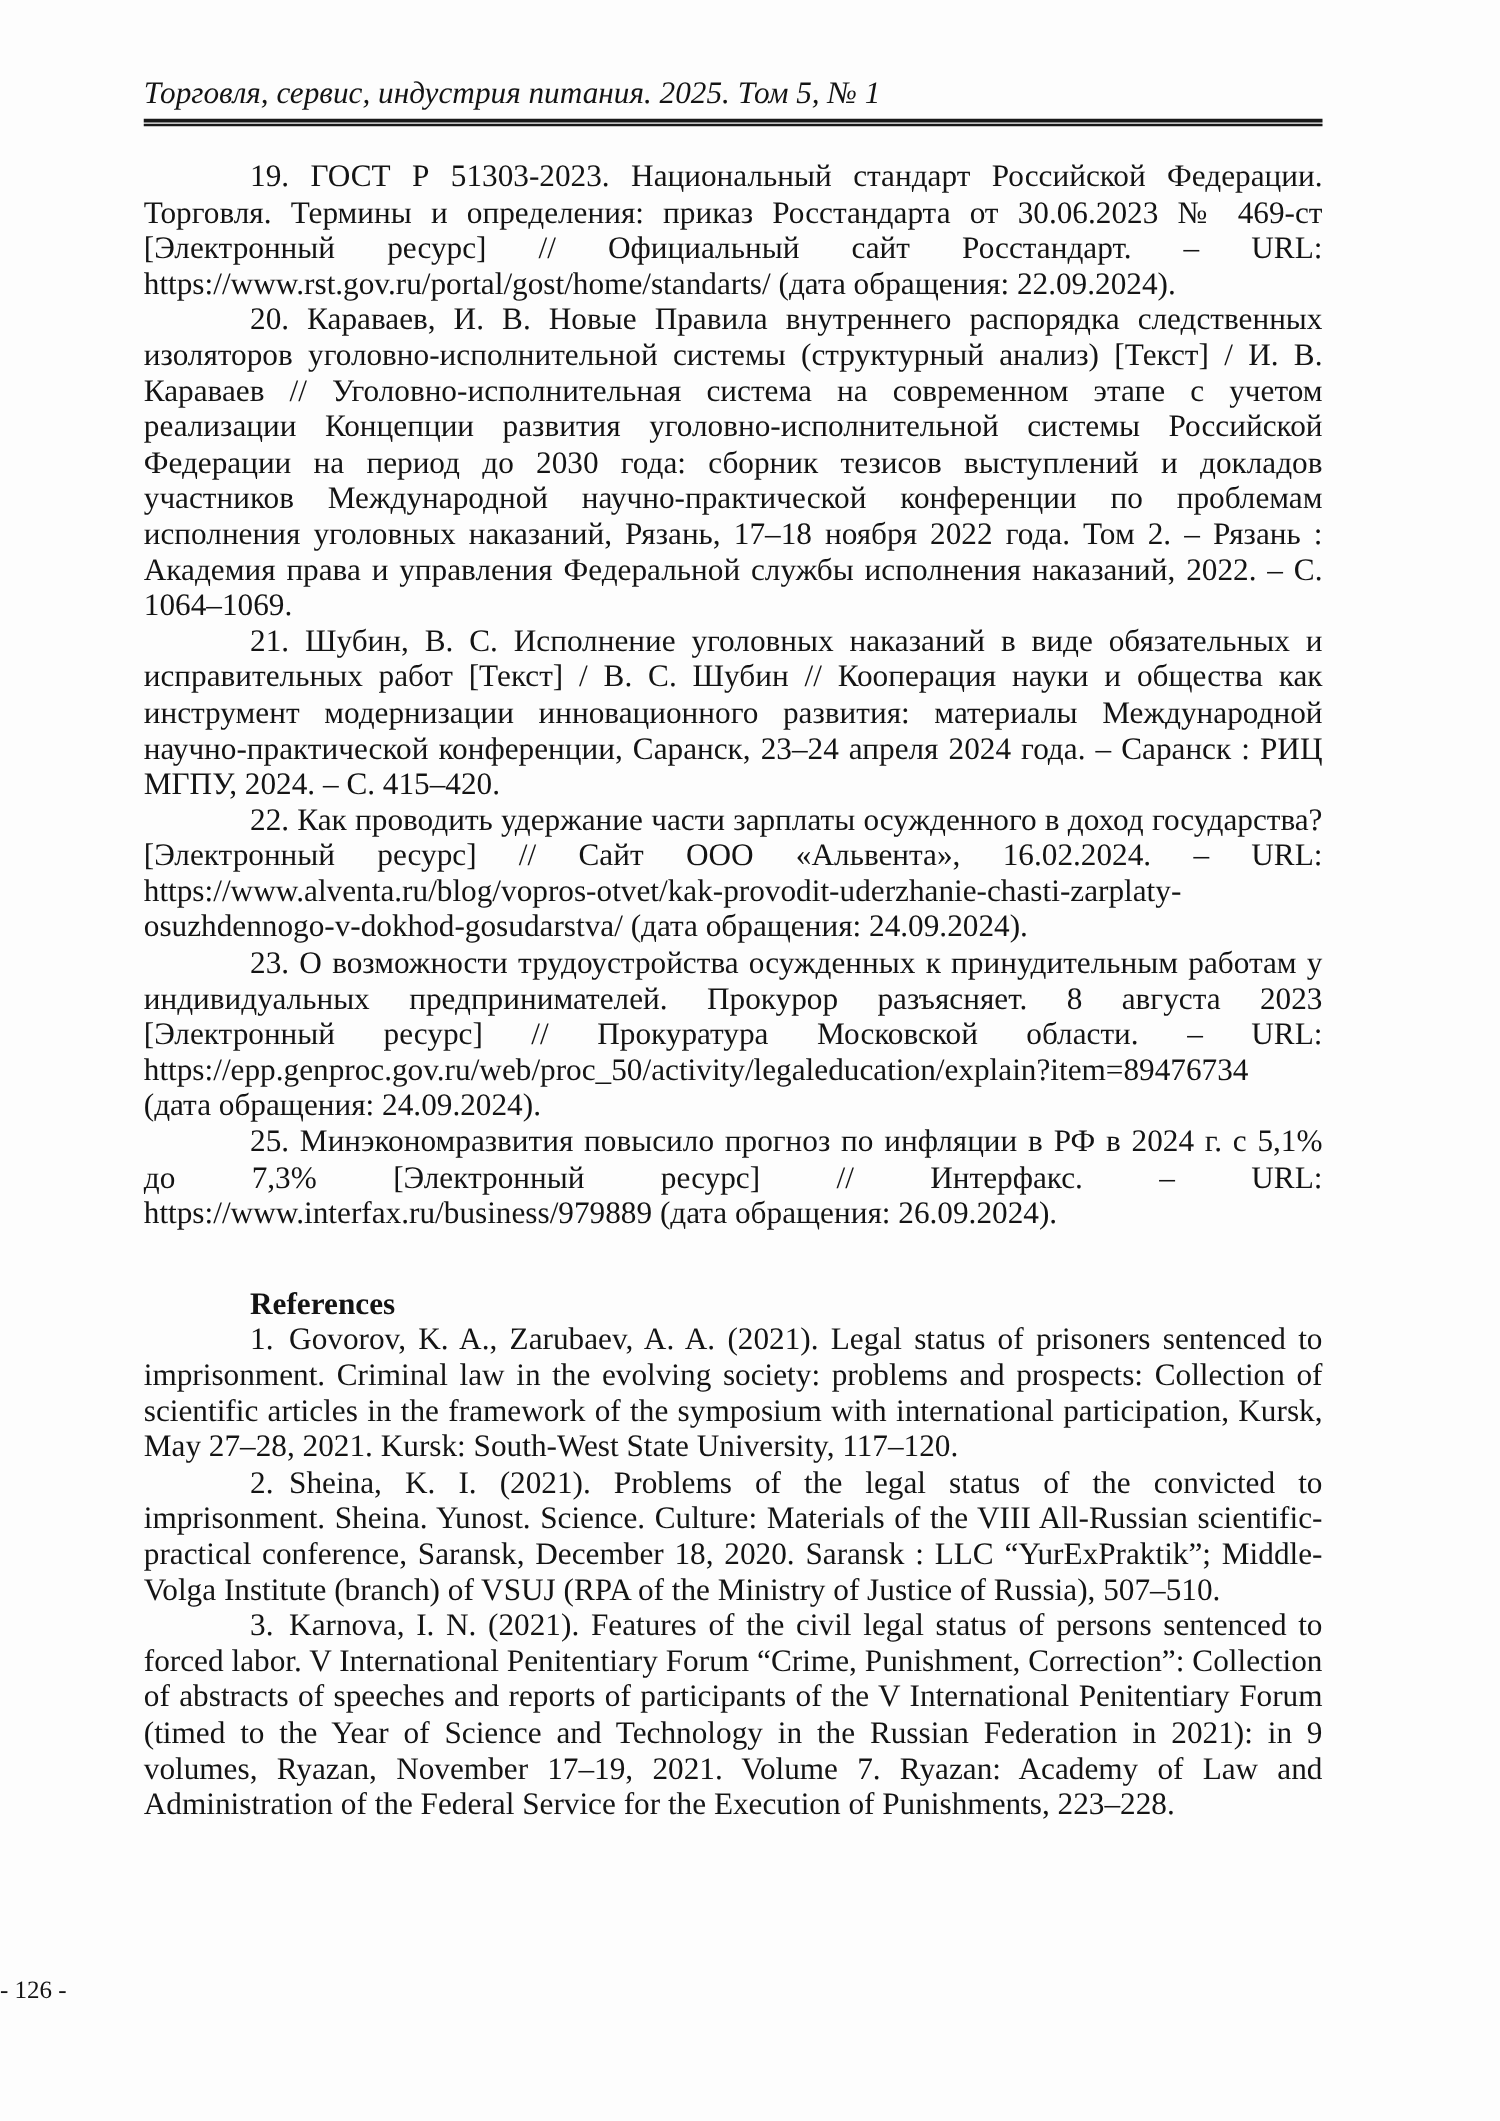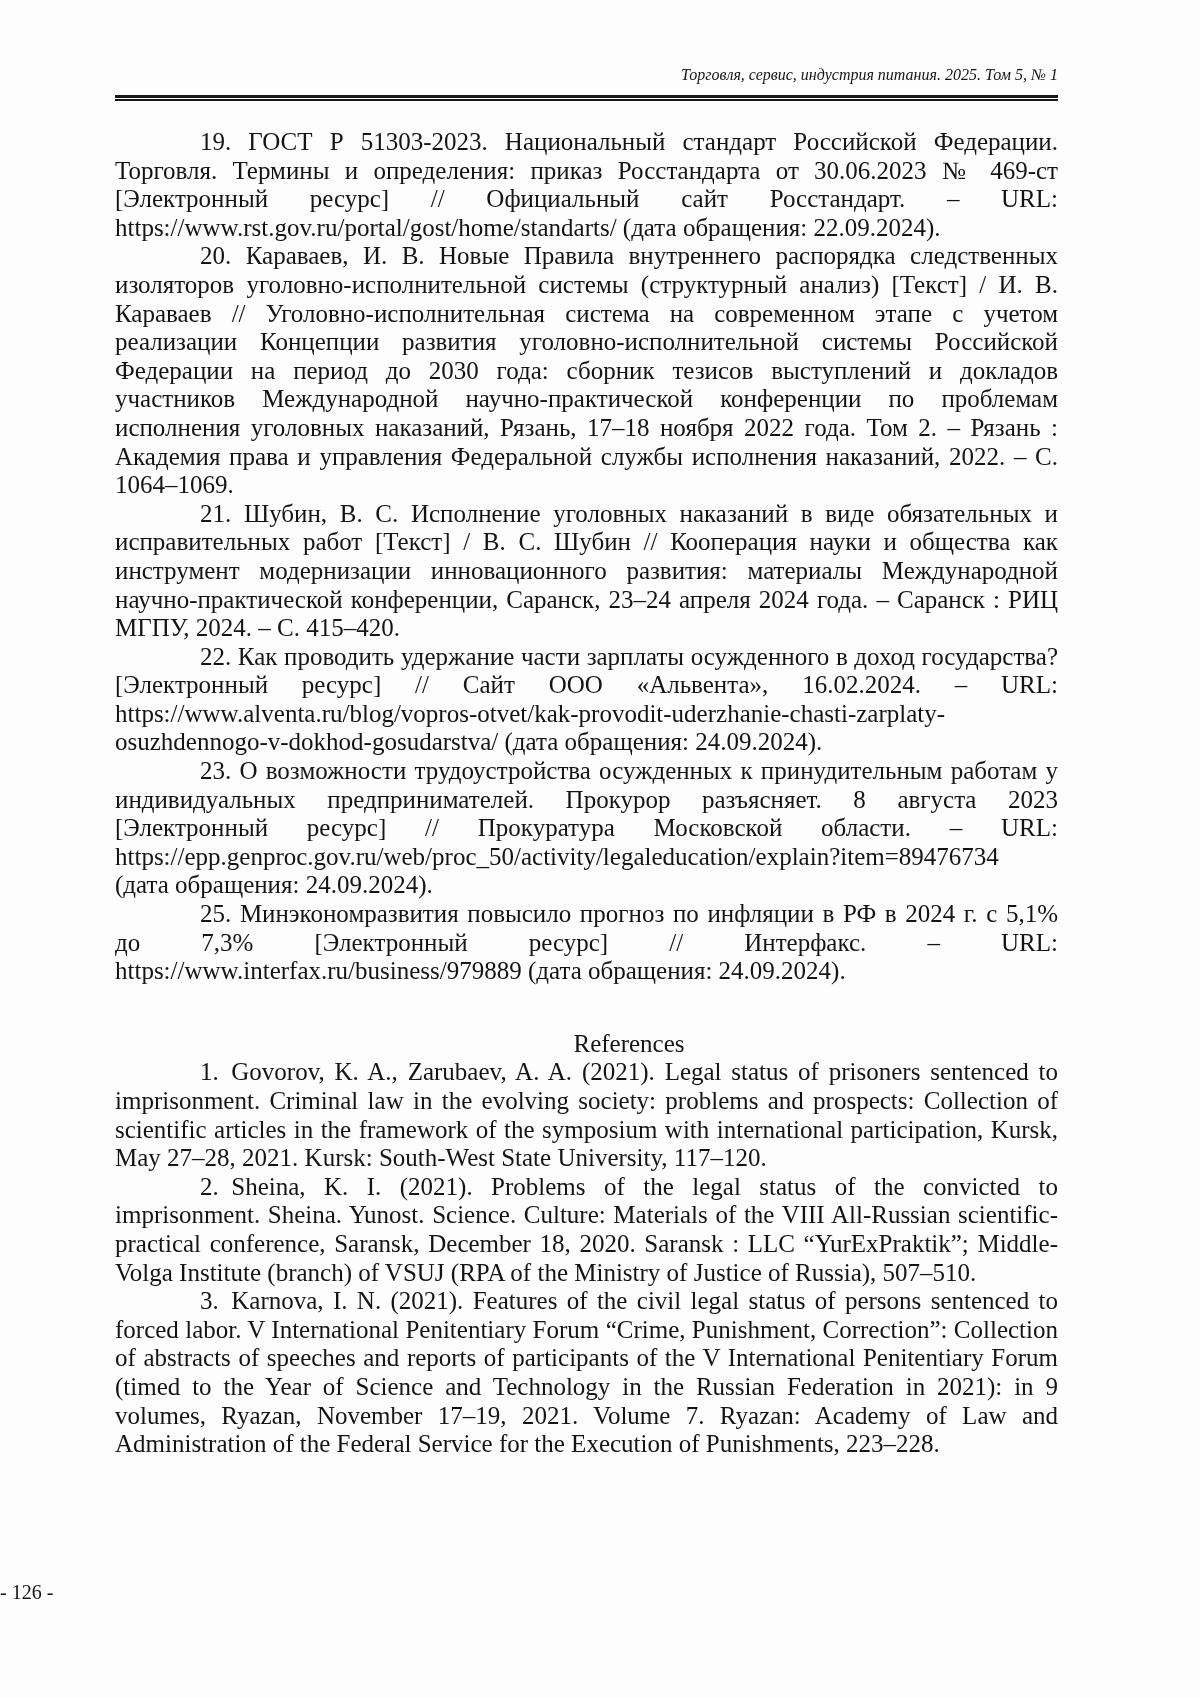"Торговля, сервис, индустрия питания." .journal-line { font-size: 16px -> 25px; text-align: right -> left }
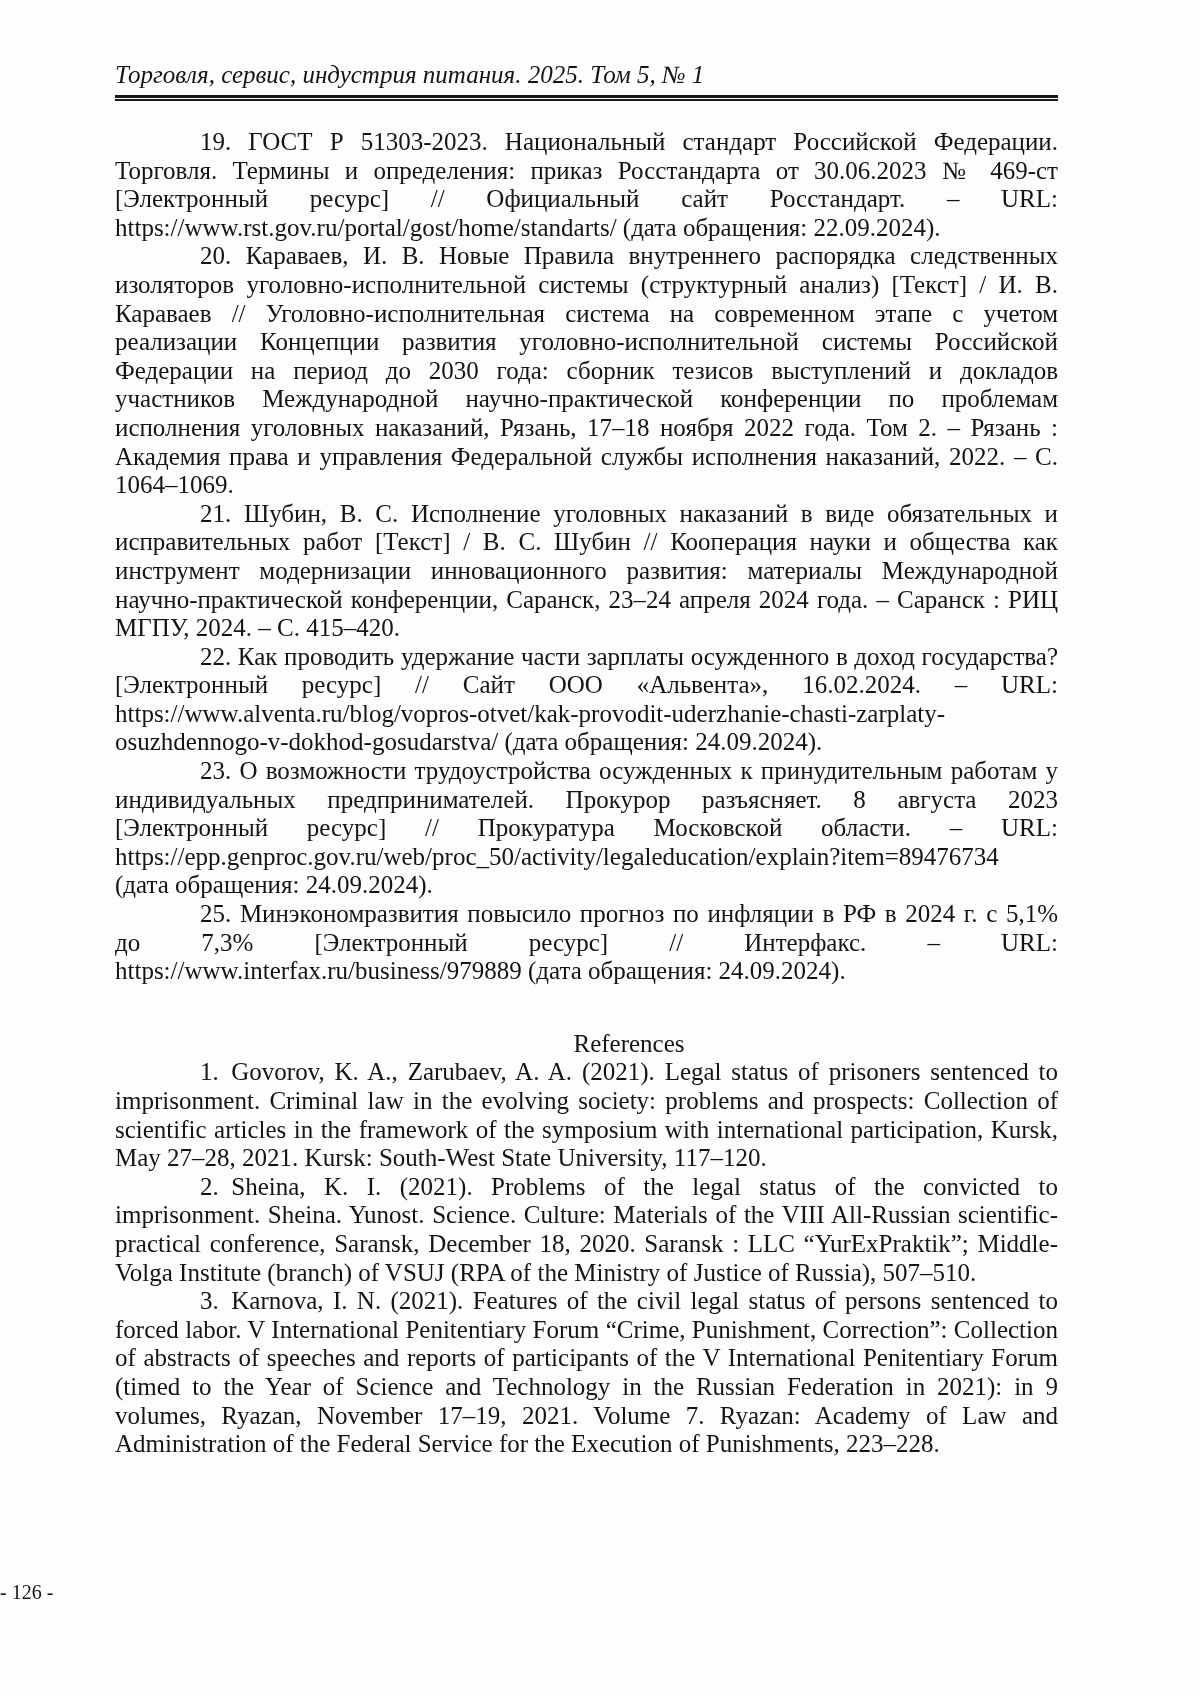"25. Минэкономразвития повысило прогноз" p { text: 24.09.2024 -> 26.09.2024 }
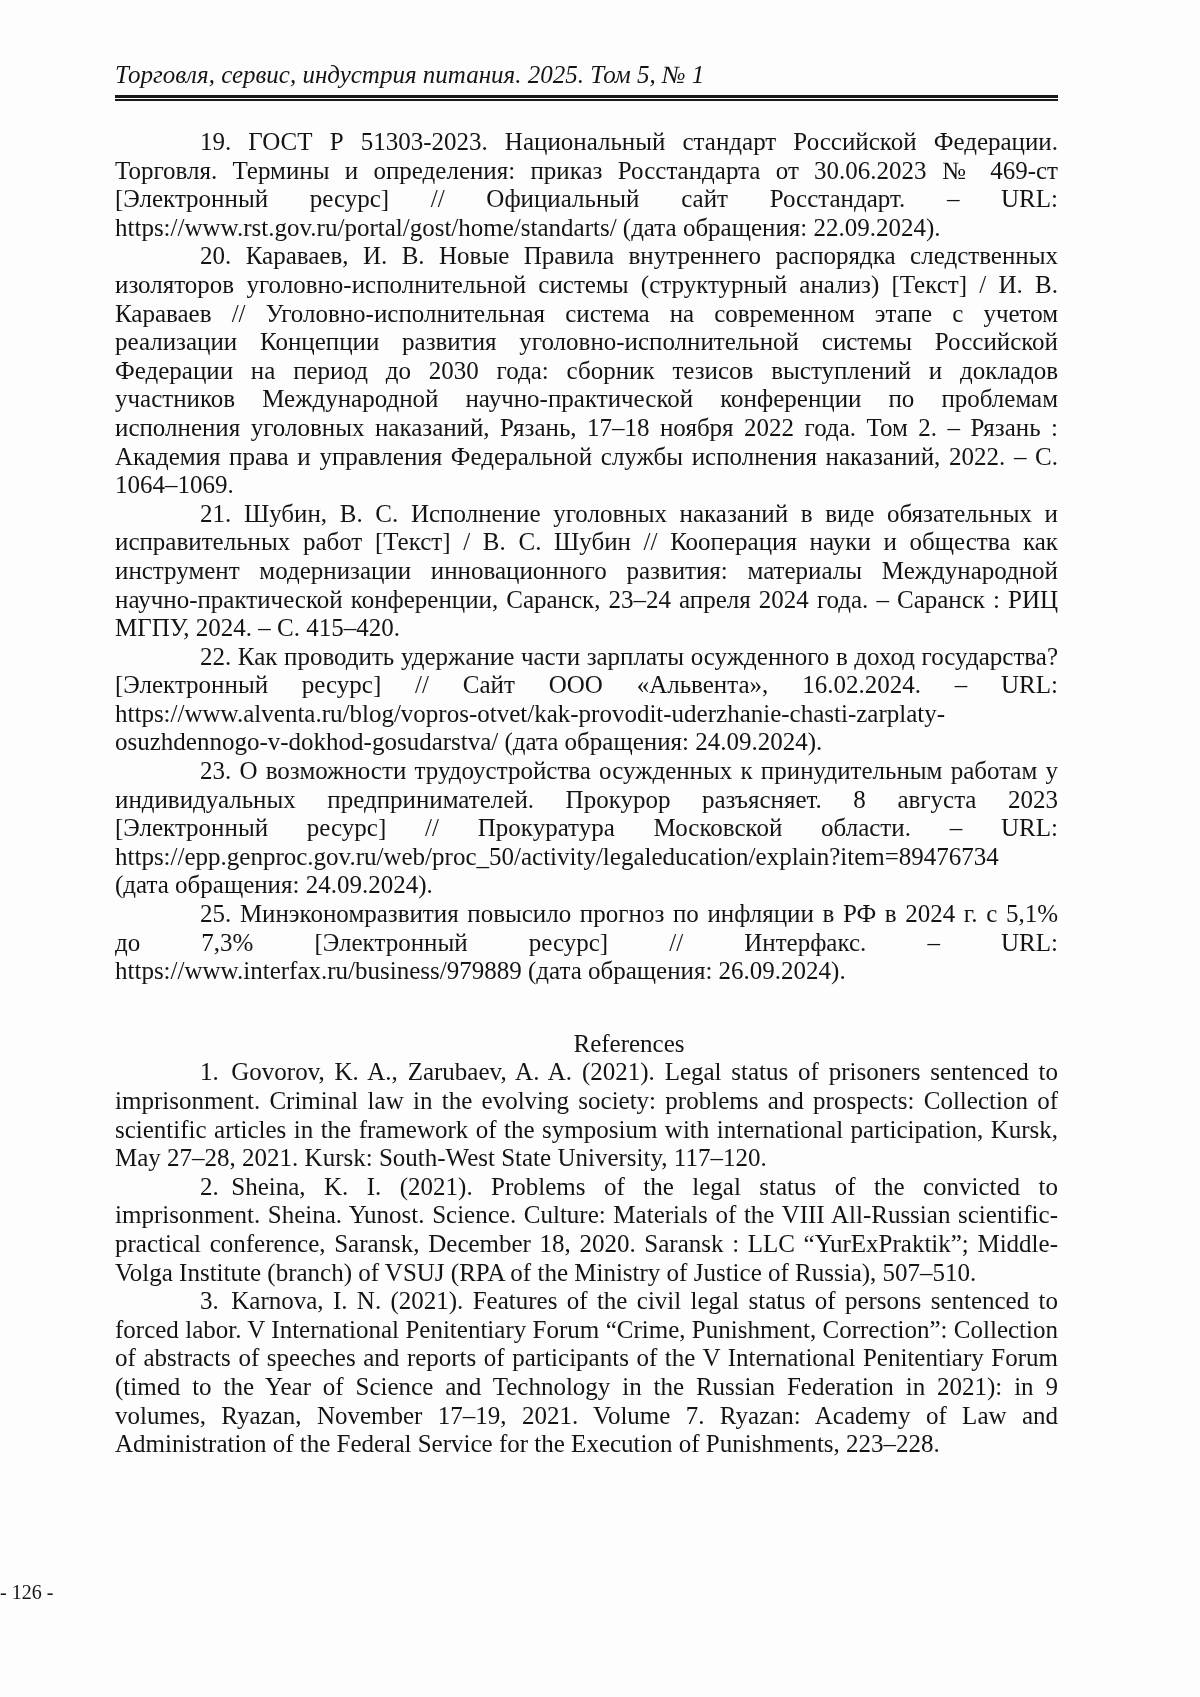"References" .refs-heading { font-weight: normal -> bold; text-align: center -> left }
